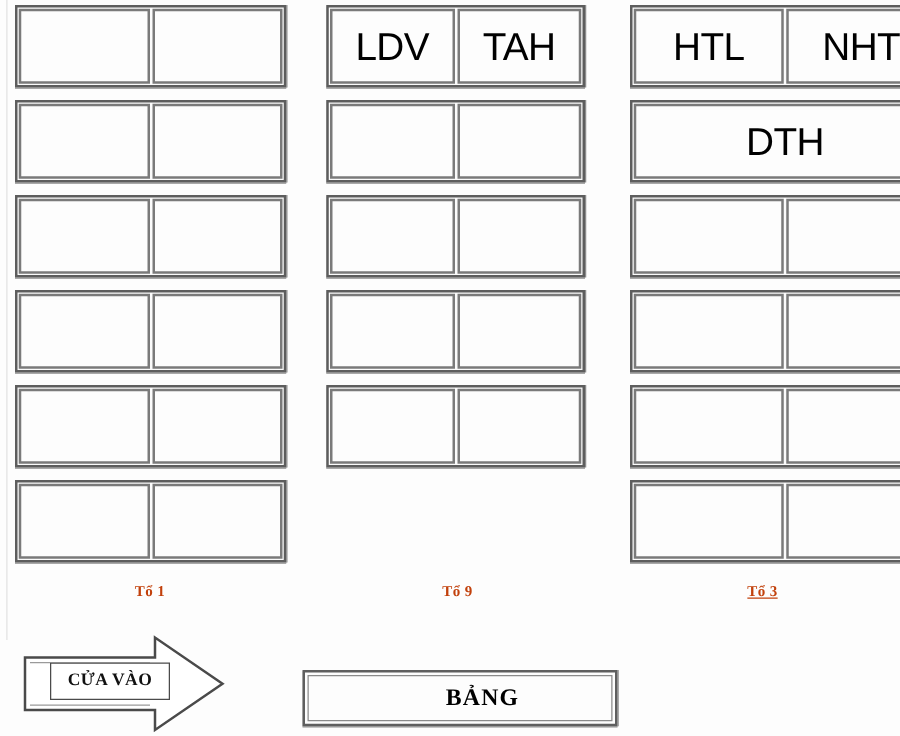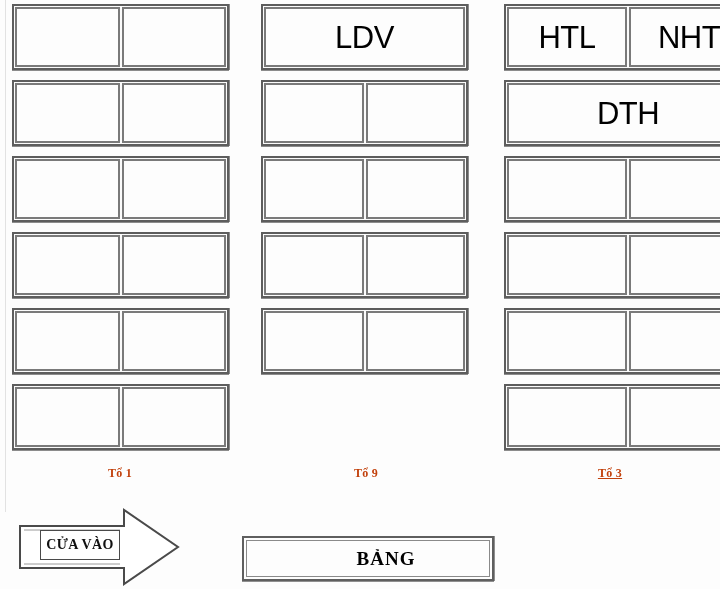"TAH" div.seat { html: none -> <div> <span>TAH</span> </div> }
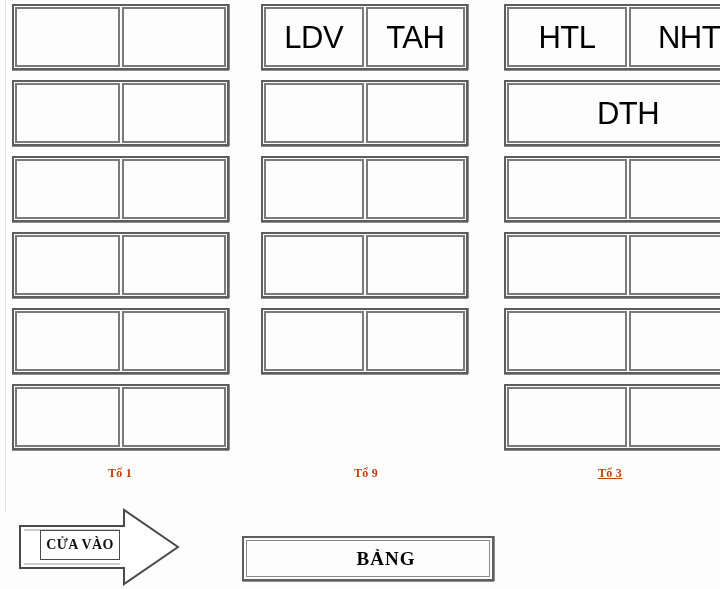"CỬA VÀO" .entrance-label { width: 80px -> 96px }
